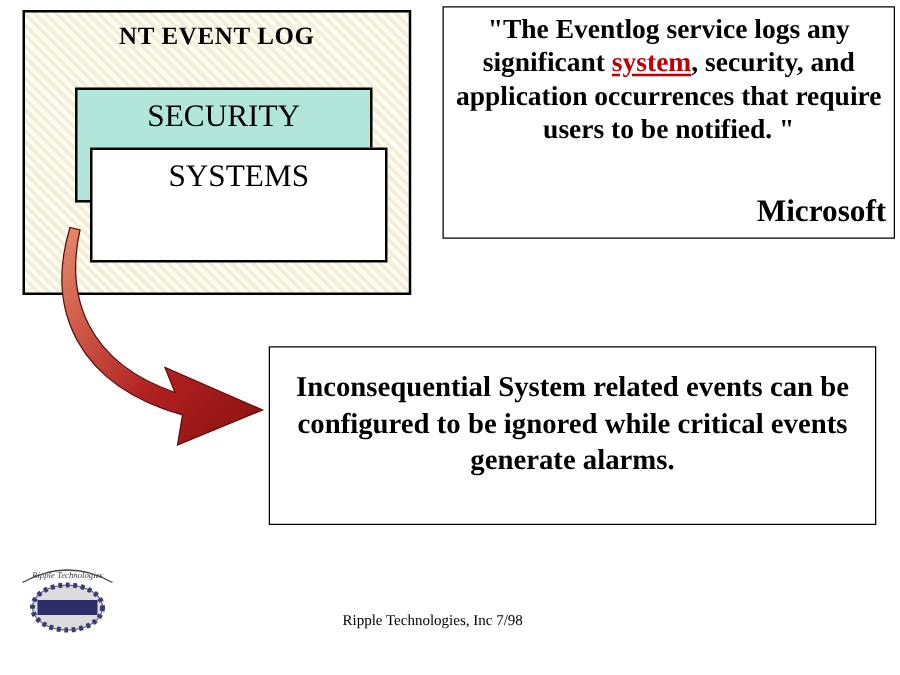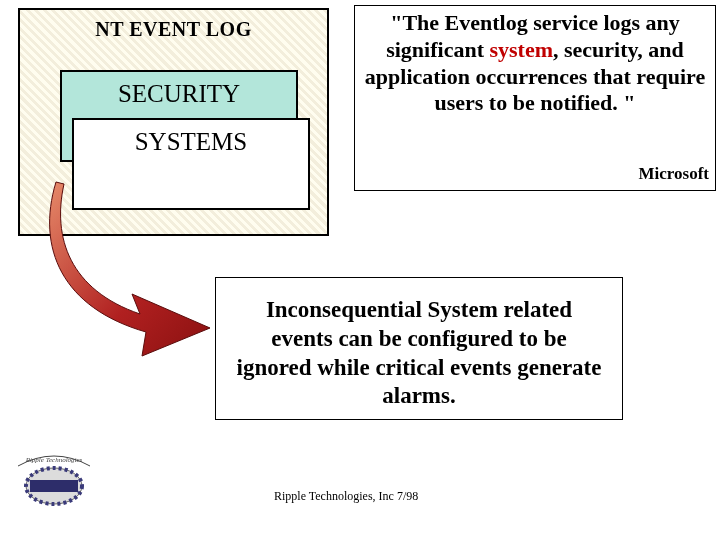"system" .quote-text .red { text-decoration: none -> underline }
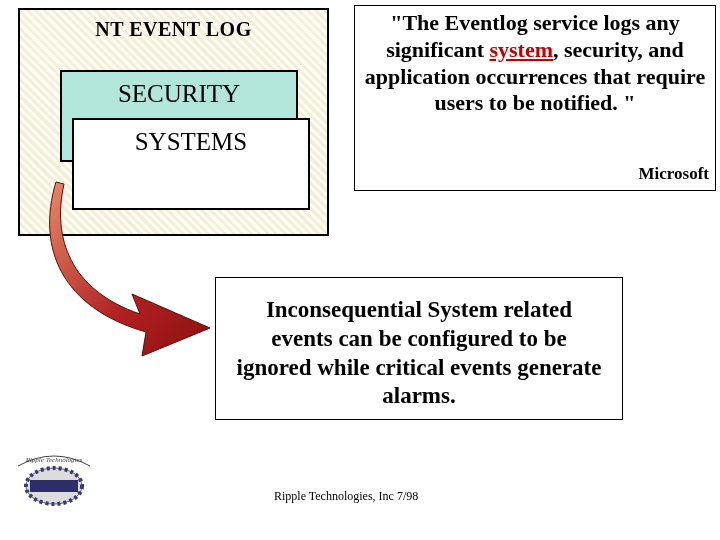"Microsoft" .attribution { font-size: 17px -> 25px }
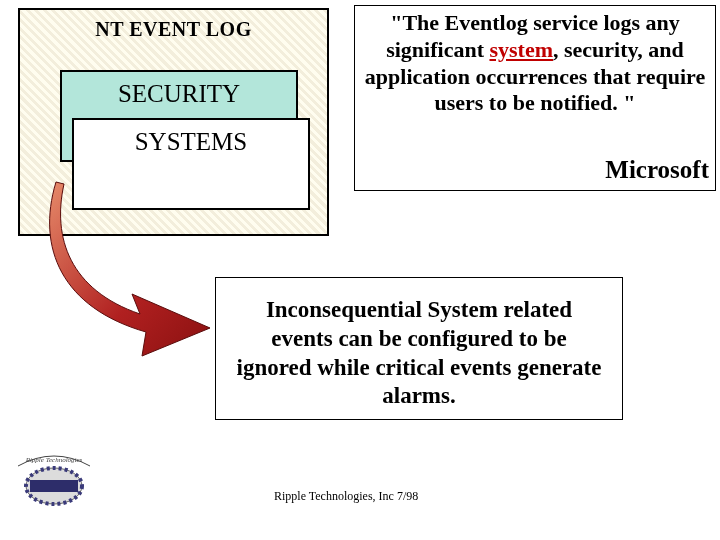"Inconsequential System related events" .callout { width: 408px -> 486px }
